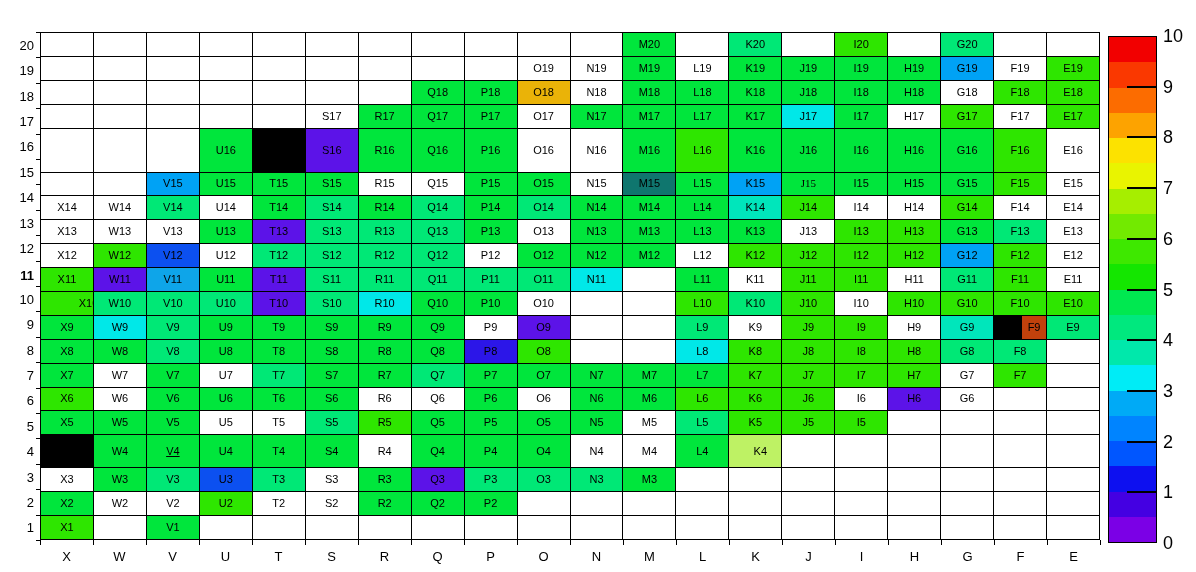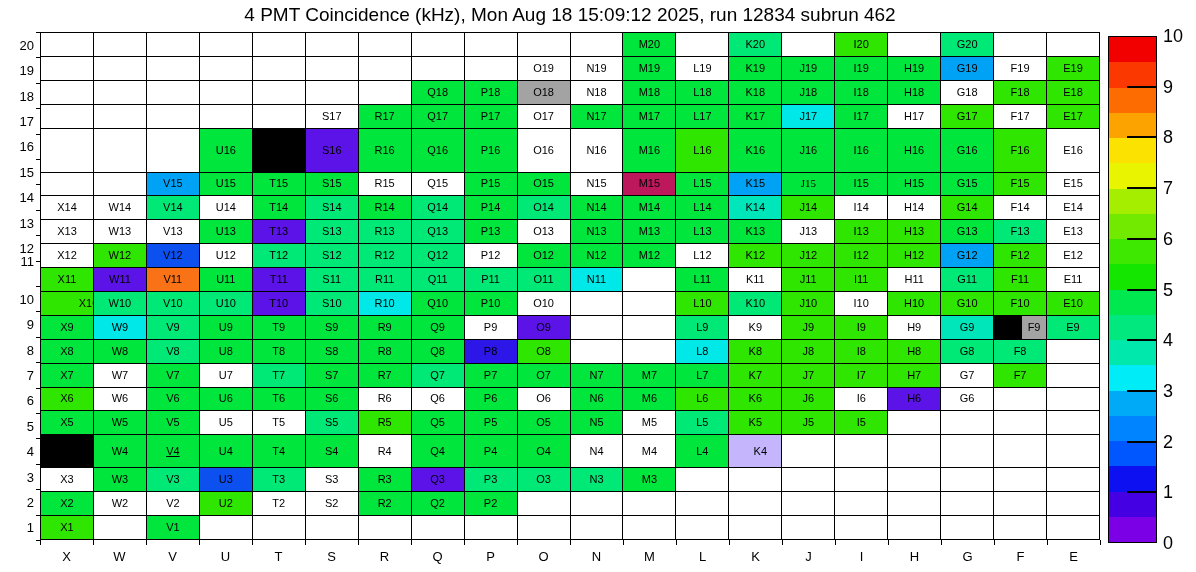"4 PMT Coincidence (kHz), Mon" div.title { html: <div>4 PMT Coincidence (kHz), Mon Aug 18 15:09:12 2025, run 12834 subrun 462</div> -> none }
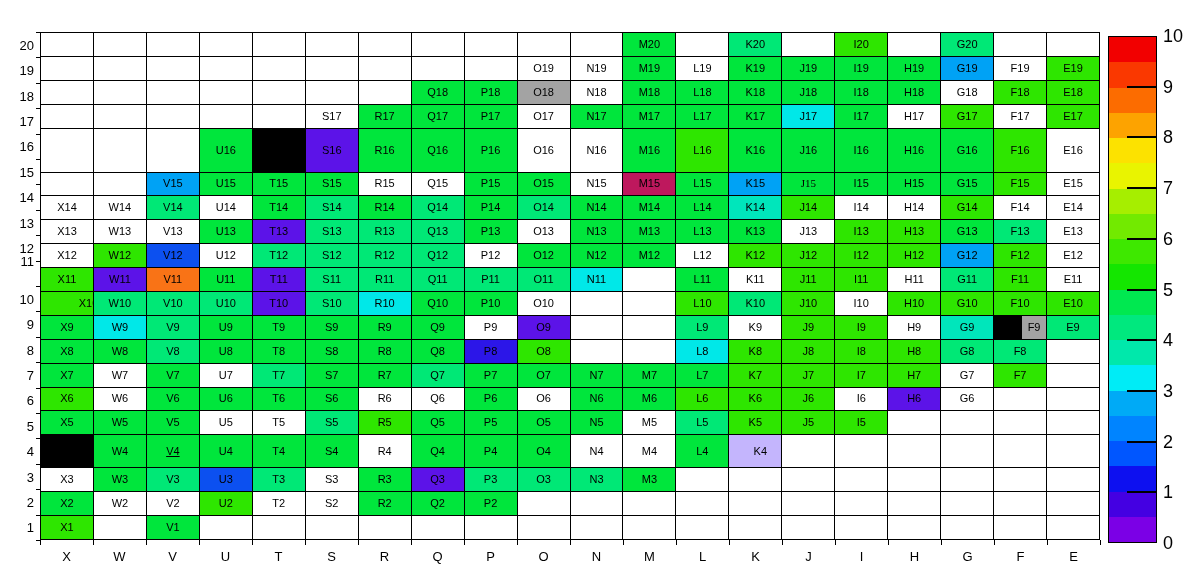"O18" div.cell { background: #a3a3a3 -> #eab308 }
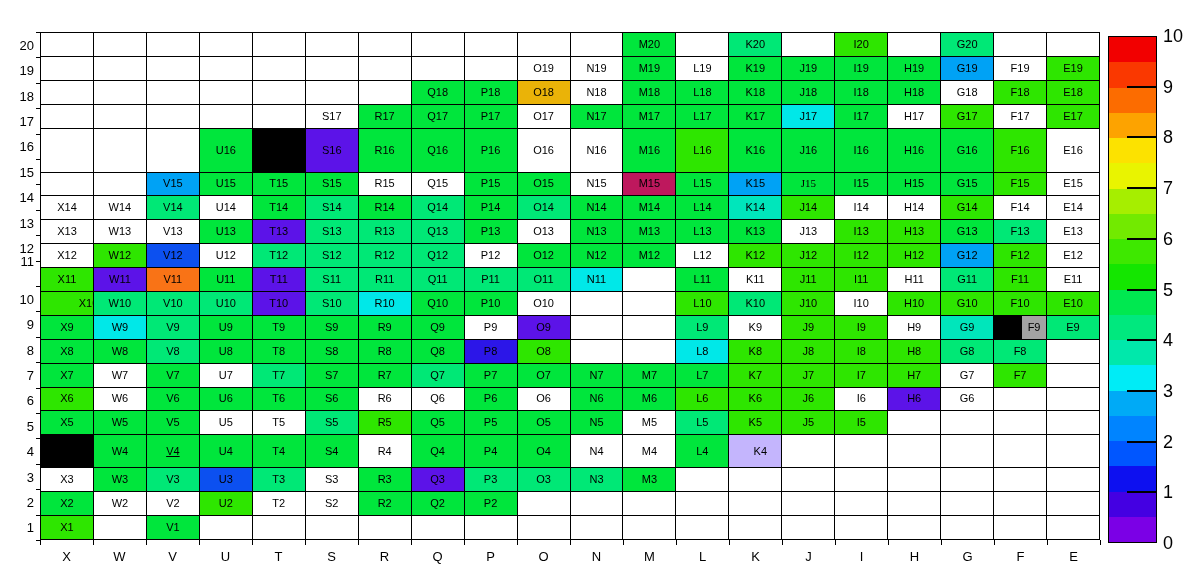"M15" div.cell { background: #be185d -> #0f766e }
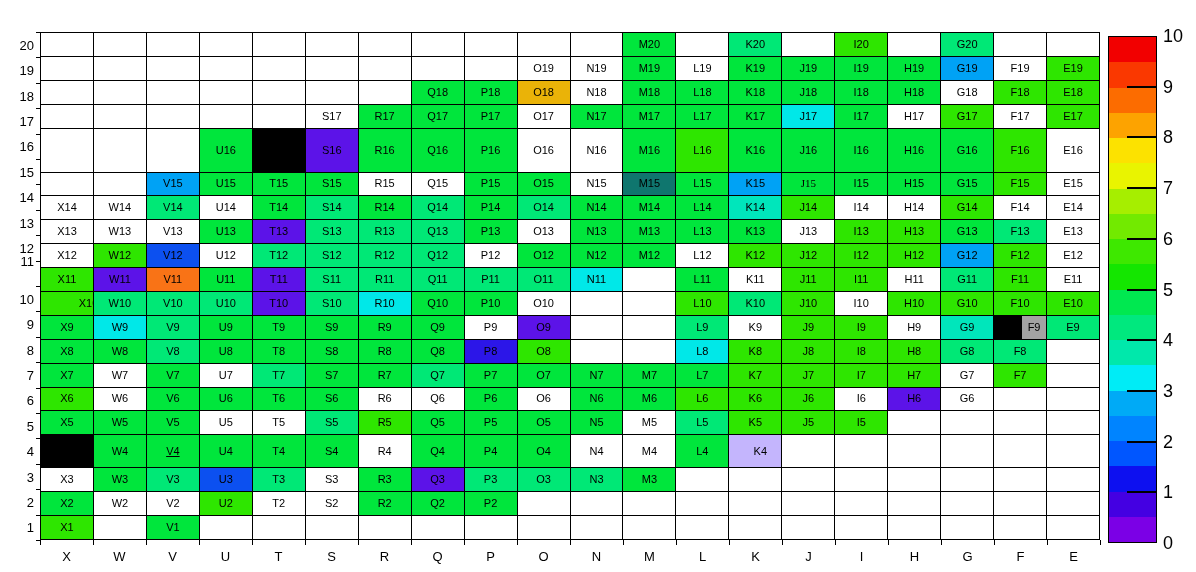"11" div.ylab { font-weight: none -> bold; top: 261px -> 275px }
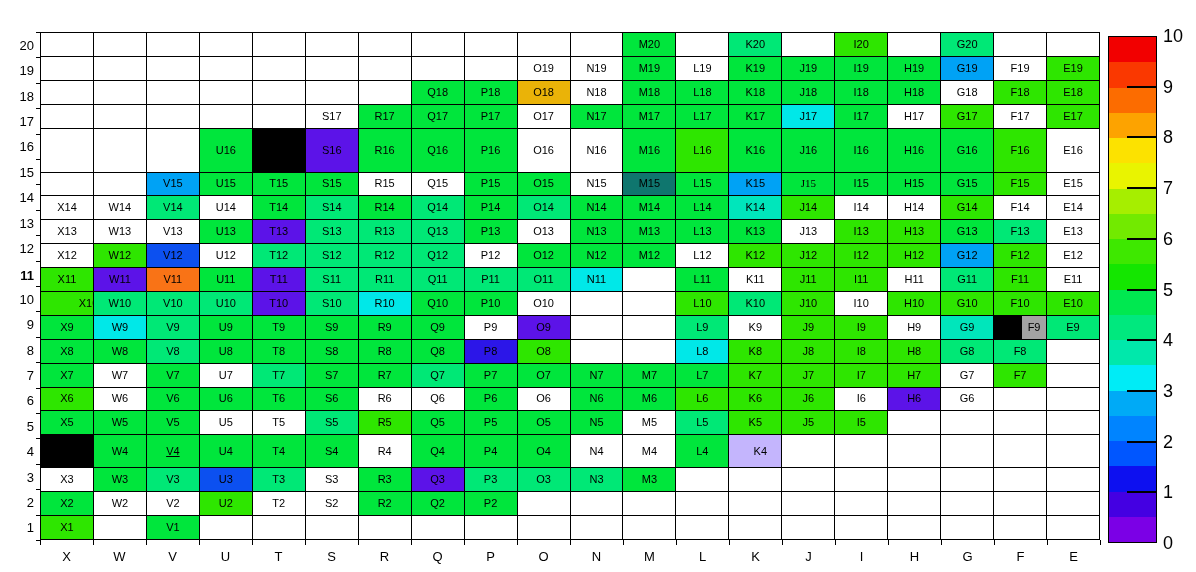"V11" div.cell { background: #f97316 -> #0ea5e9 }
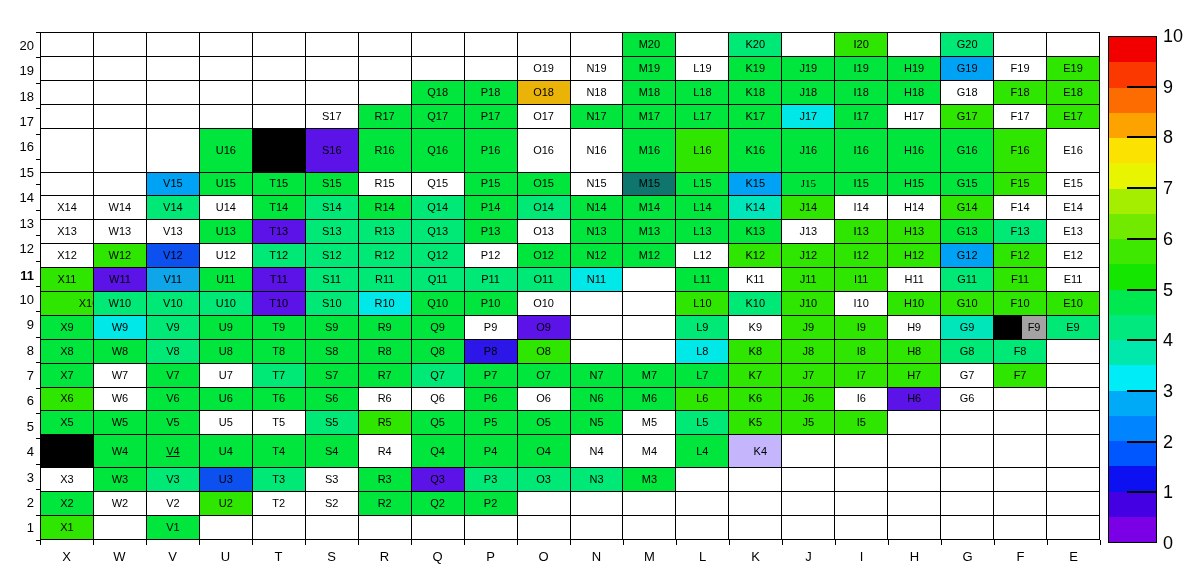"F9" div.cell { background: #a3a3a3 -> #c2410c }
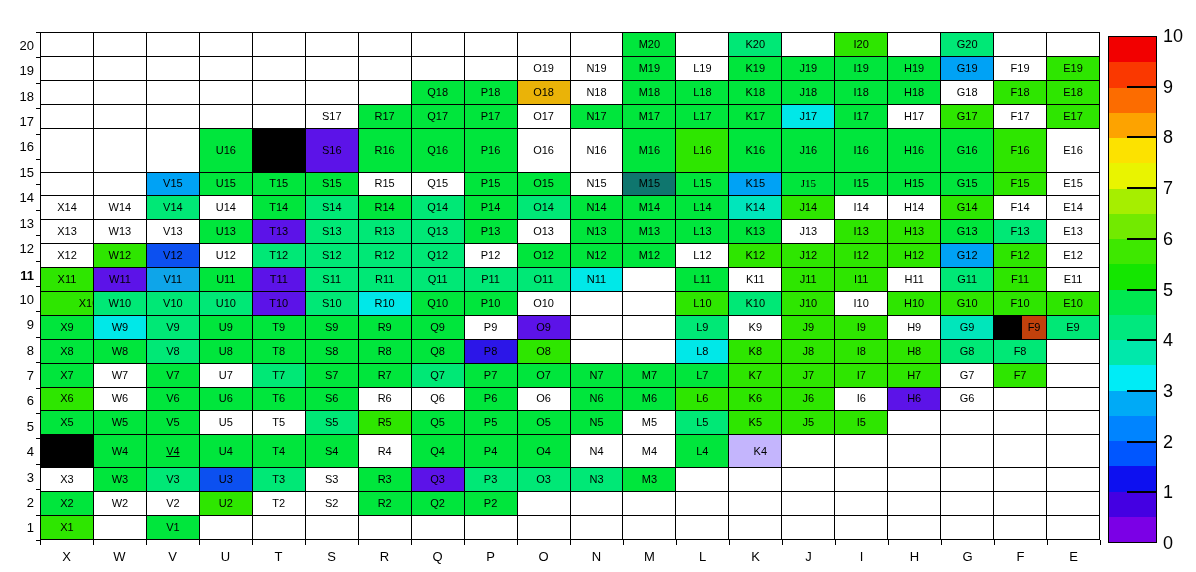"K4" div.cell { background: #c4b5fd -> #bef264 }
